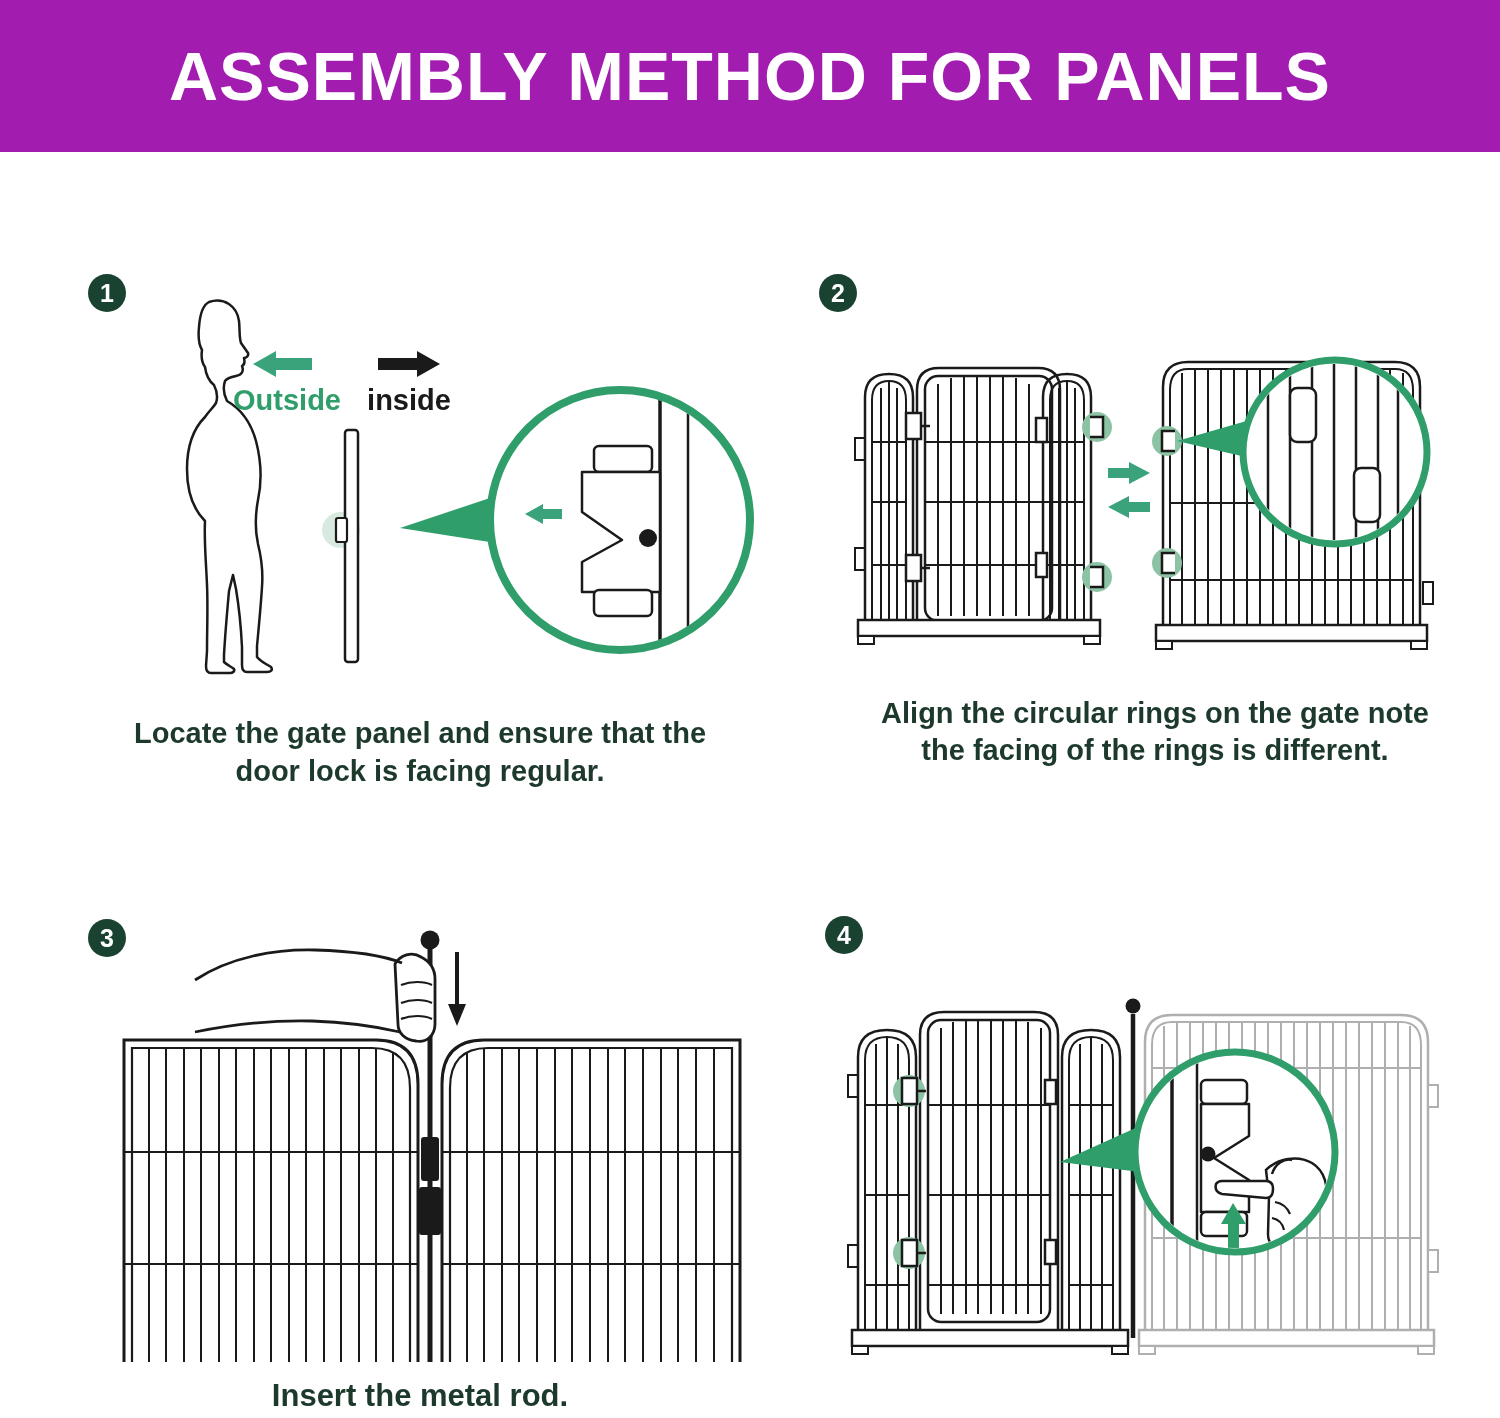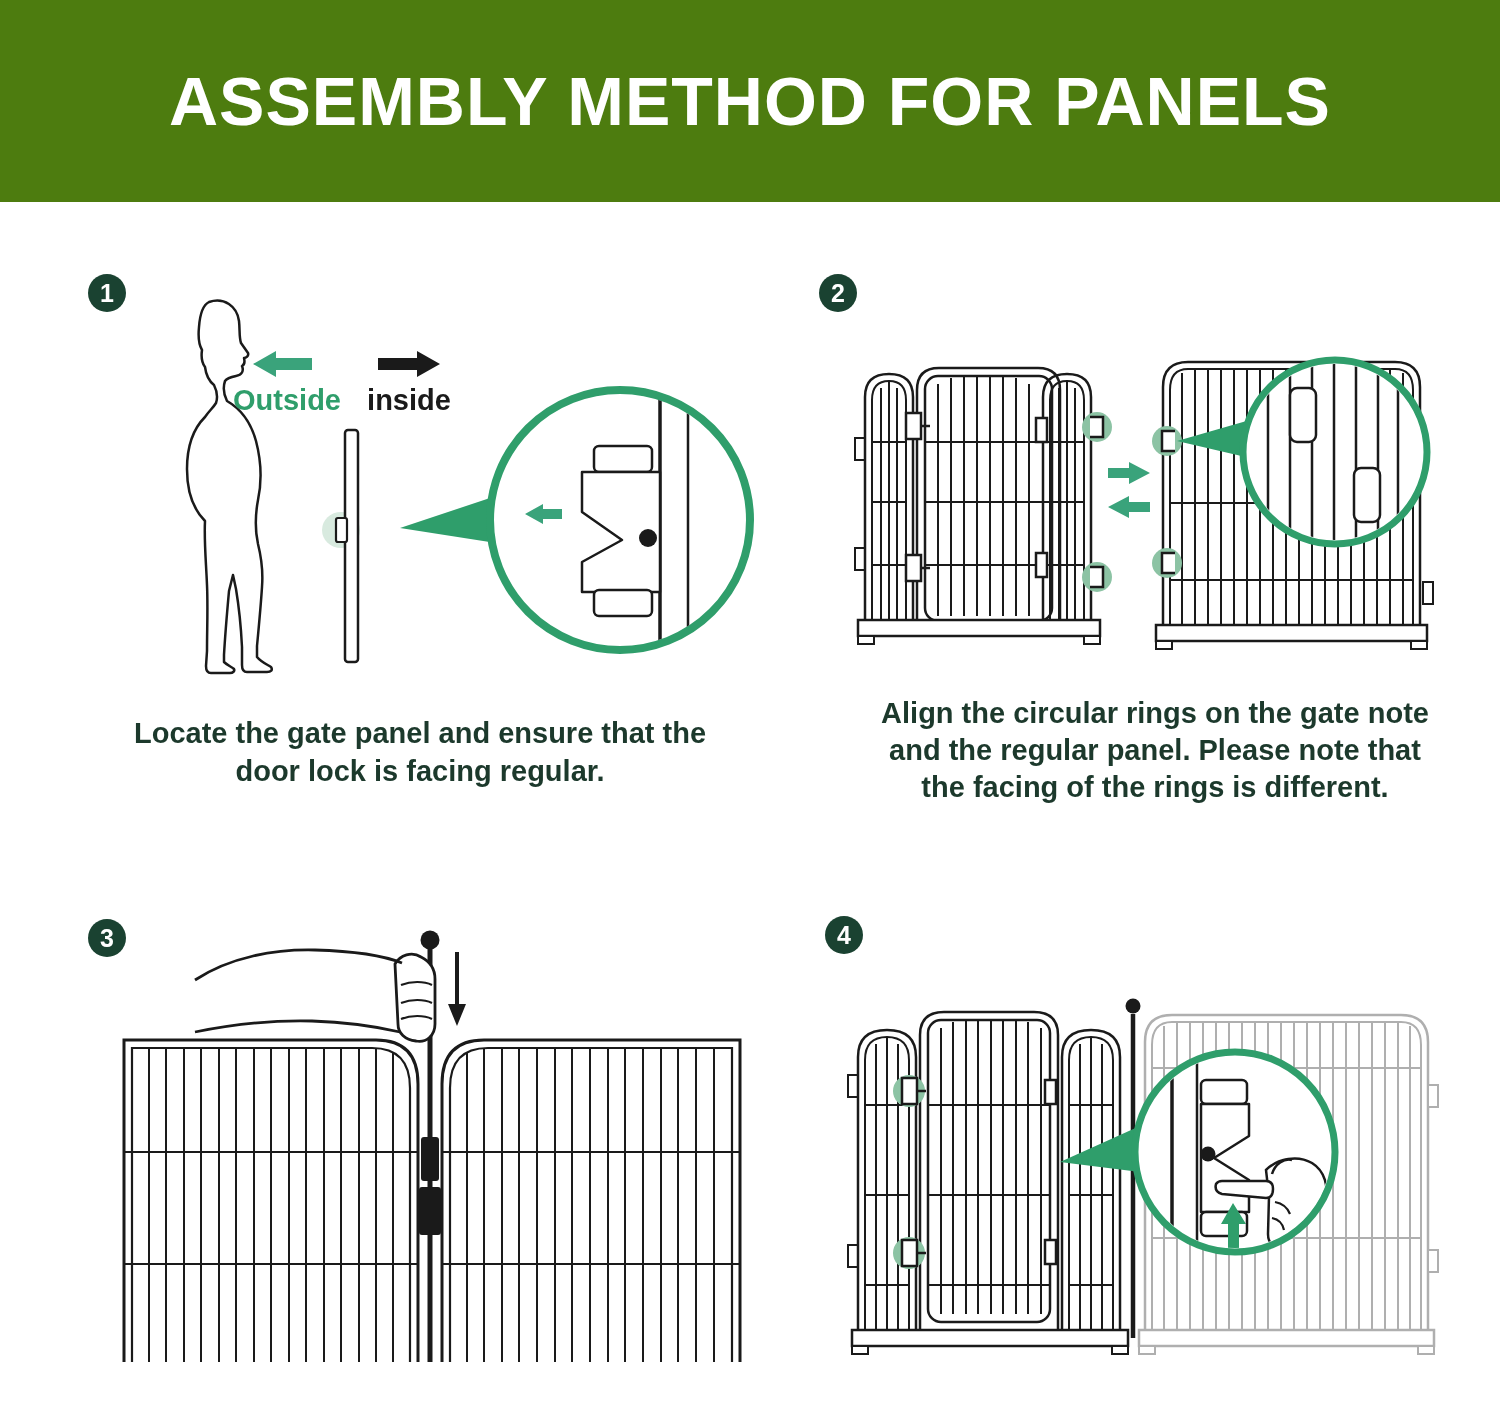"ASSEMBLY METHOD FOR PANELS" .header { background: #4d7c0f -> #a21caf; height: 202px -> 152px }
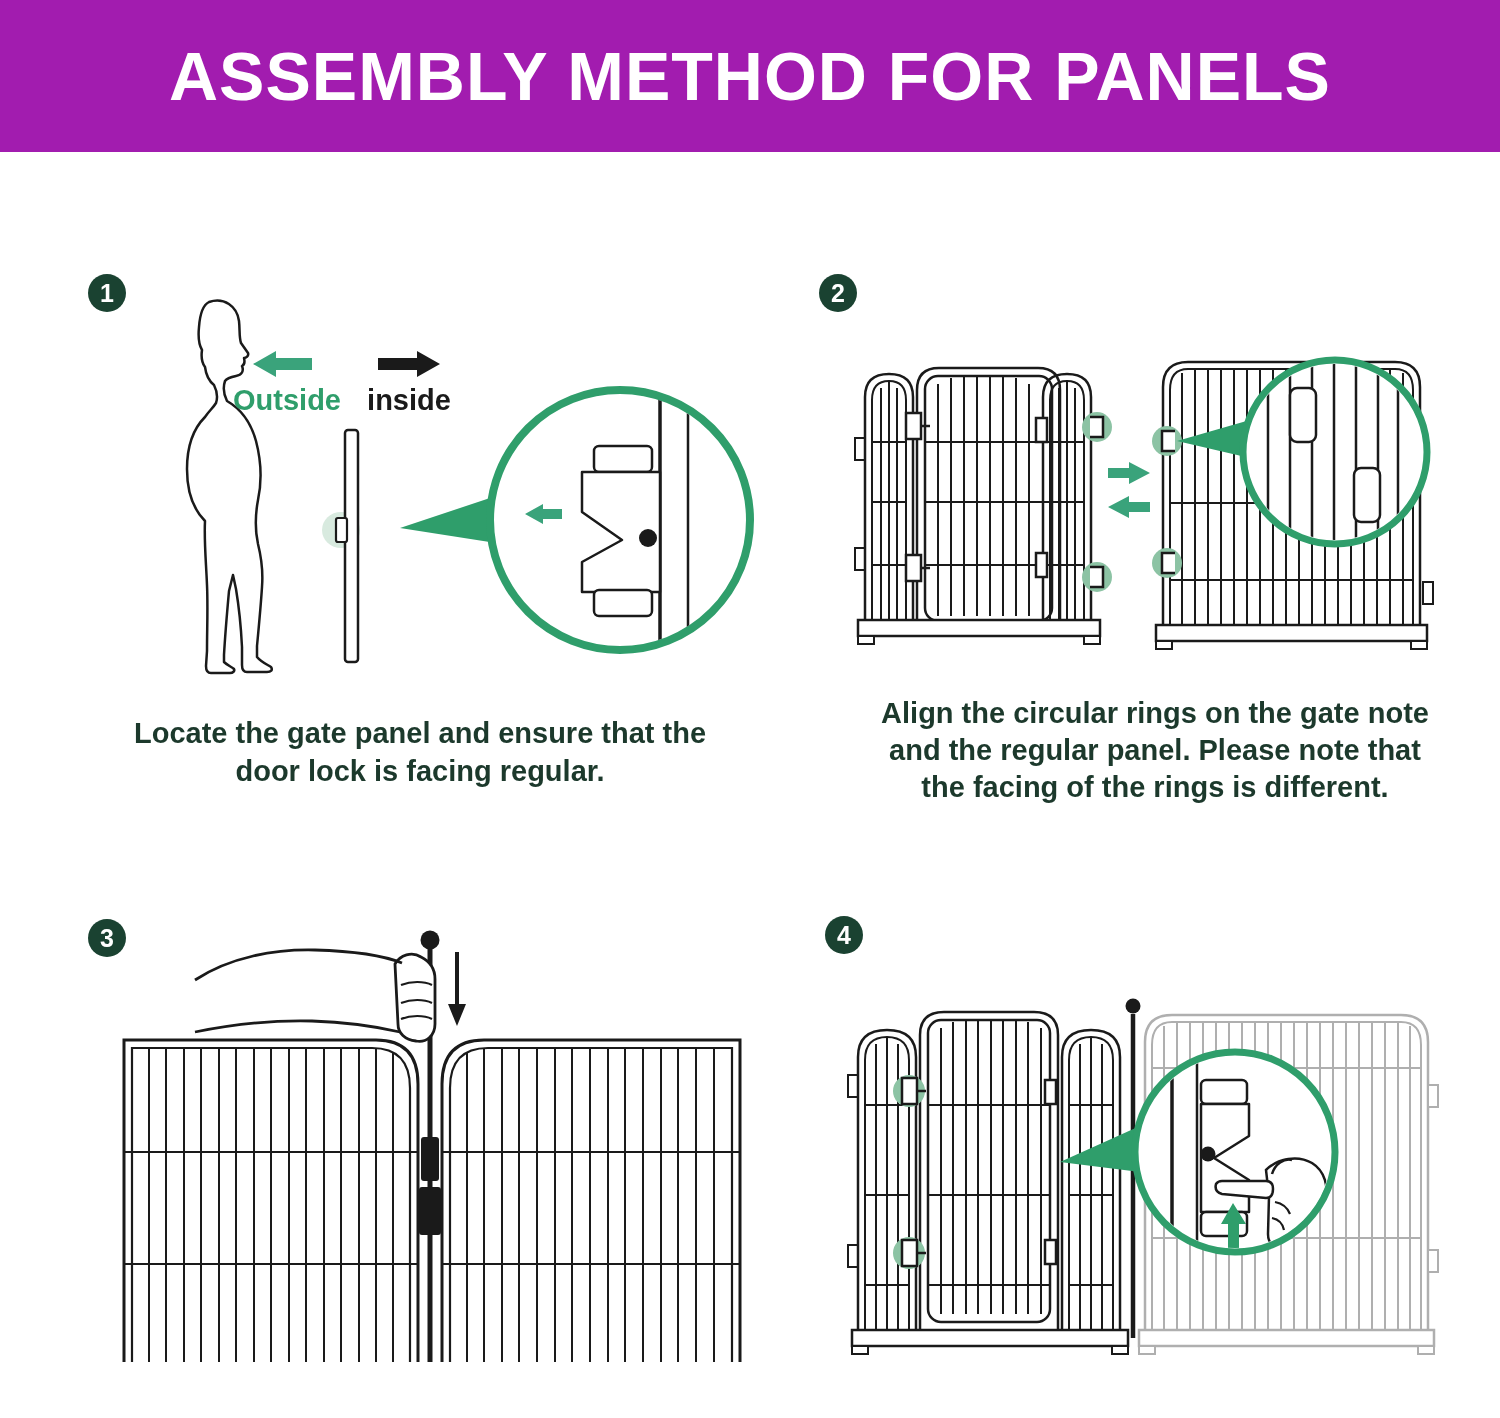"and the regular panel. Please" div { html: <div>and the regular panel. Please note that</div> -> none }
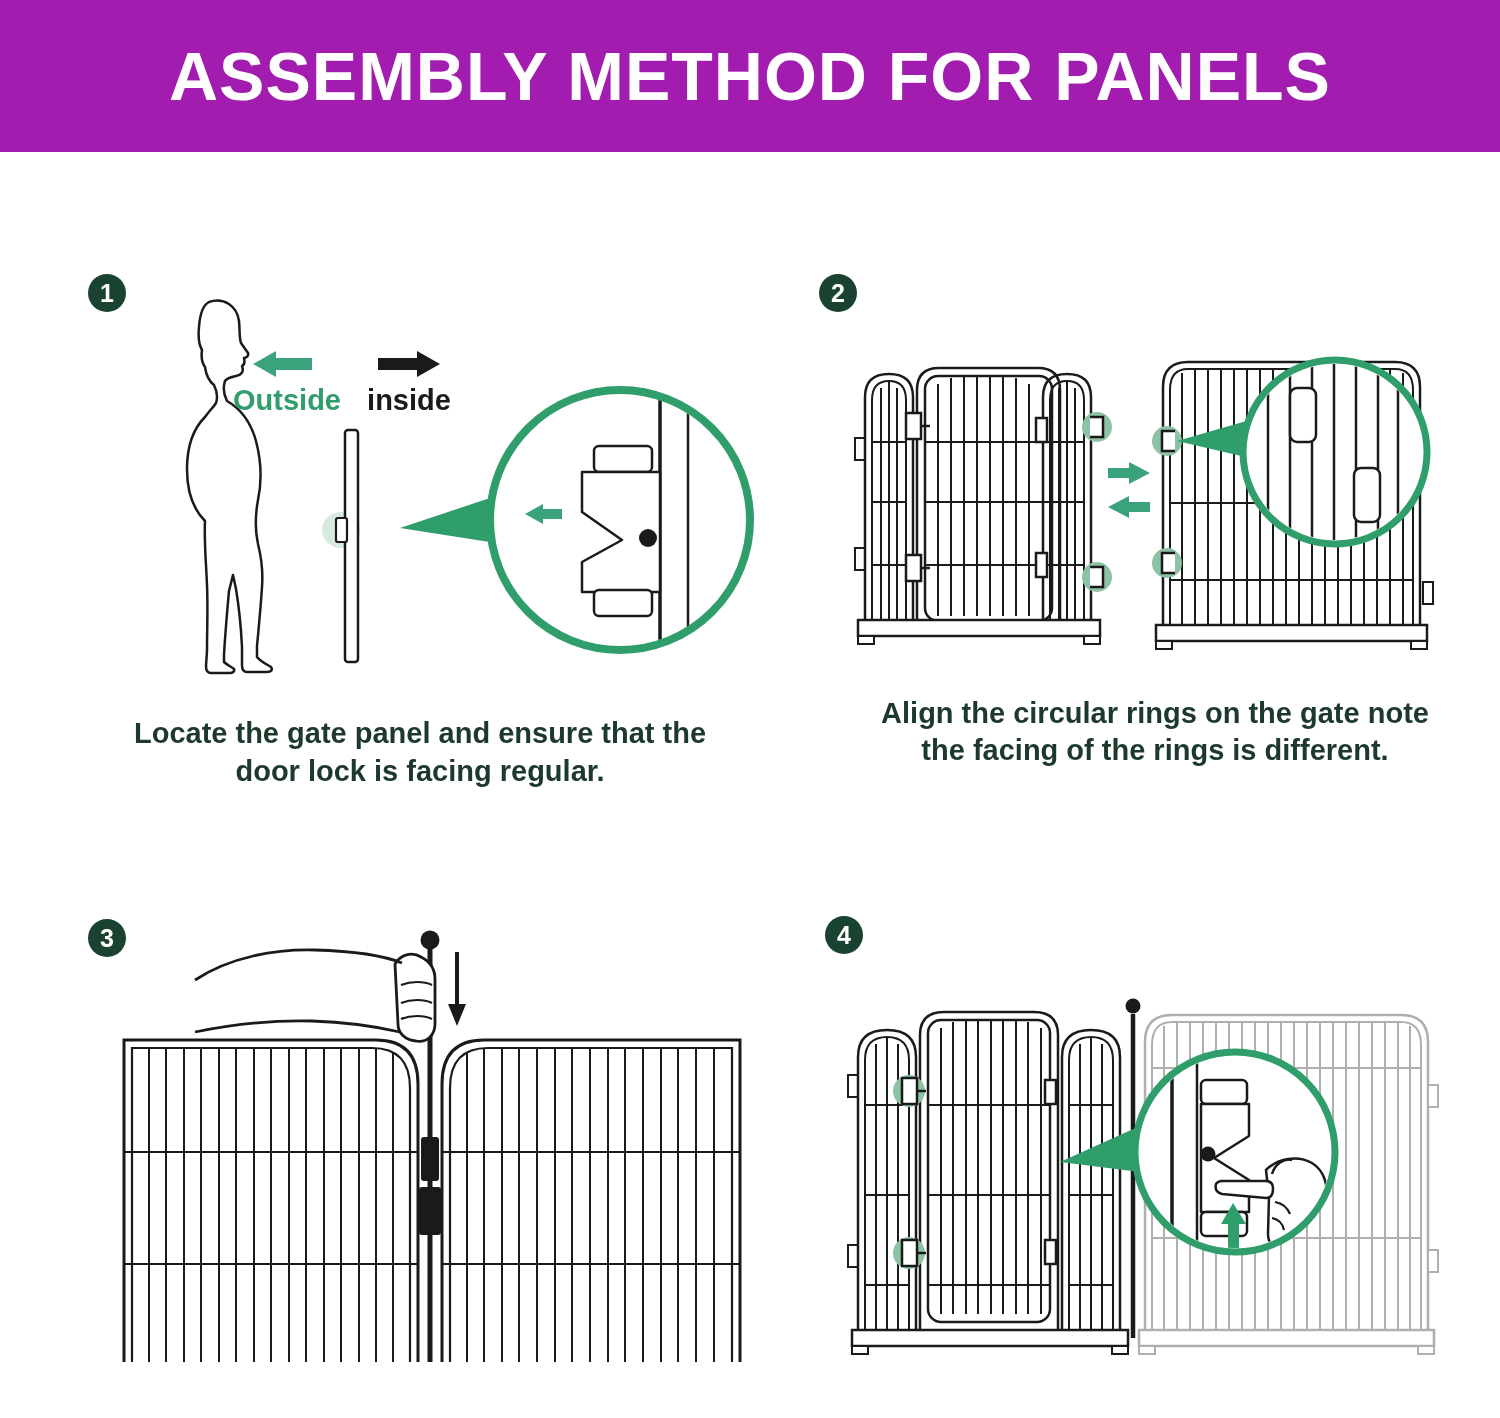"Insert the metal rod." div.caption { html: none -> <div> <div>Insert the metal rod.</div> </div> }
